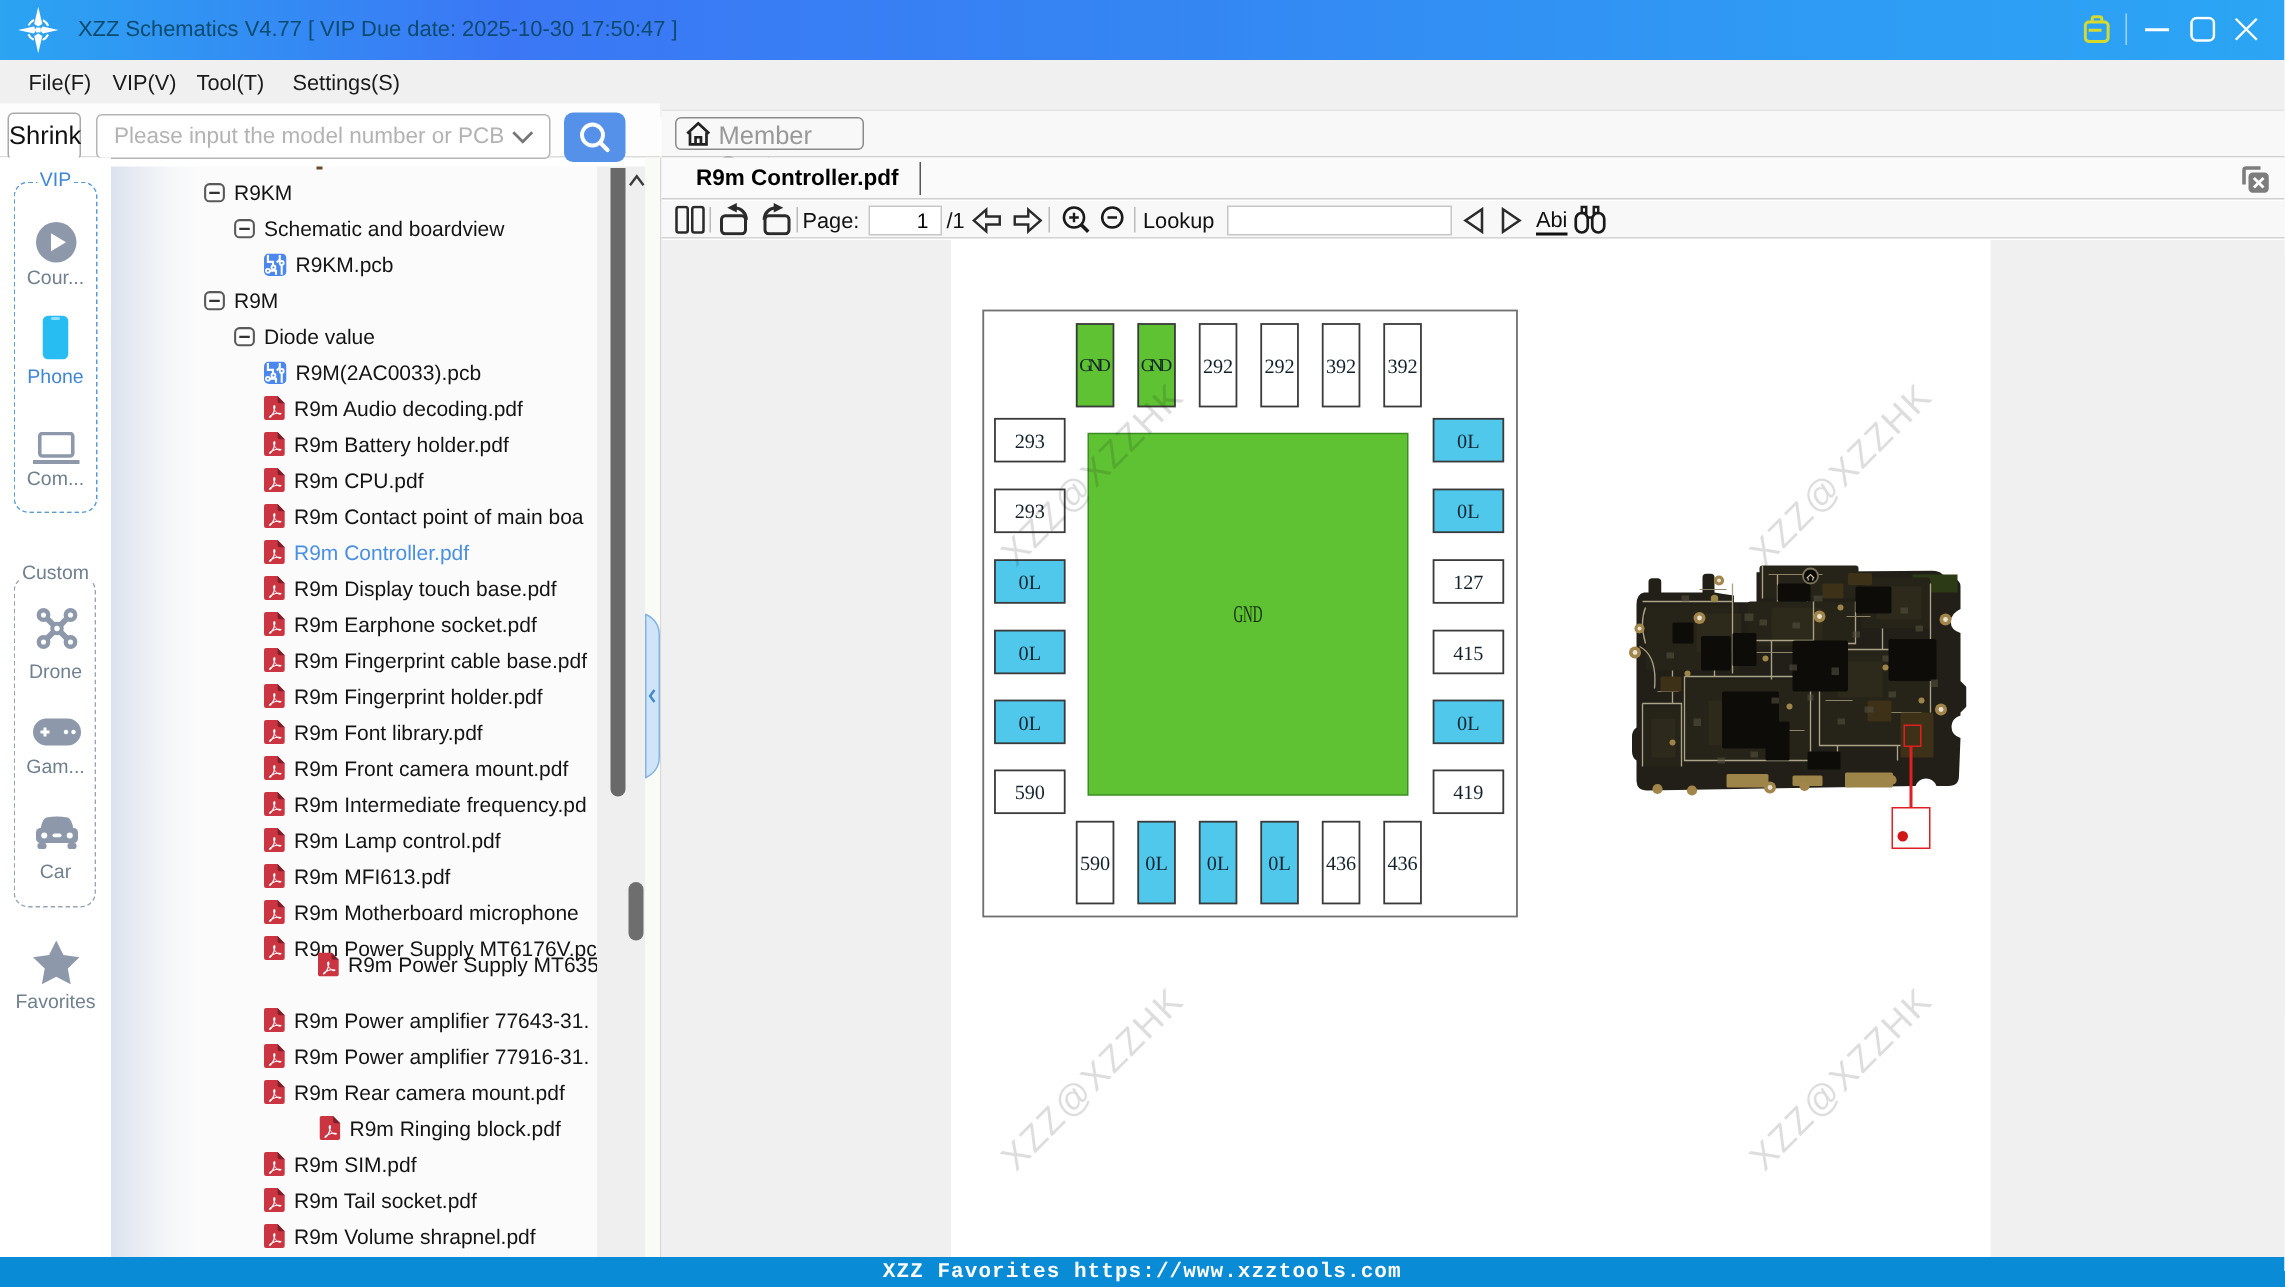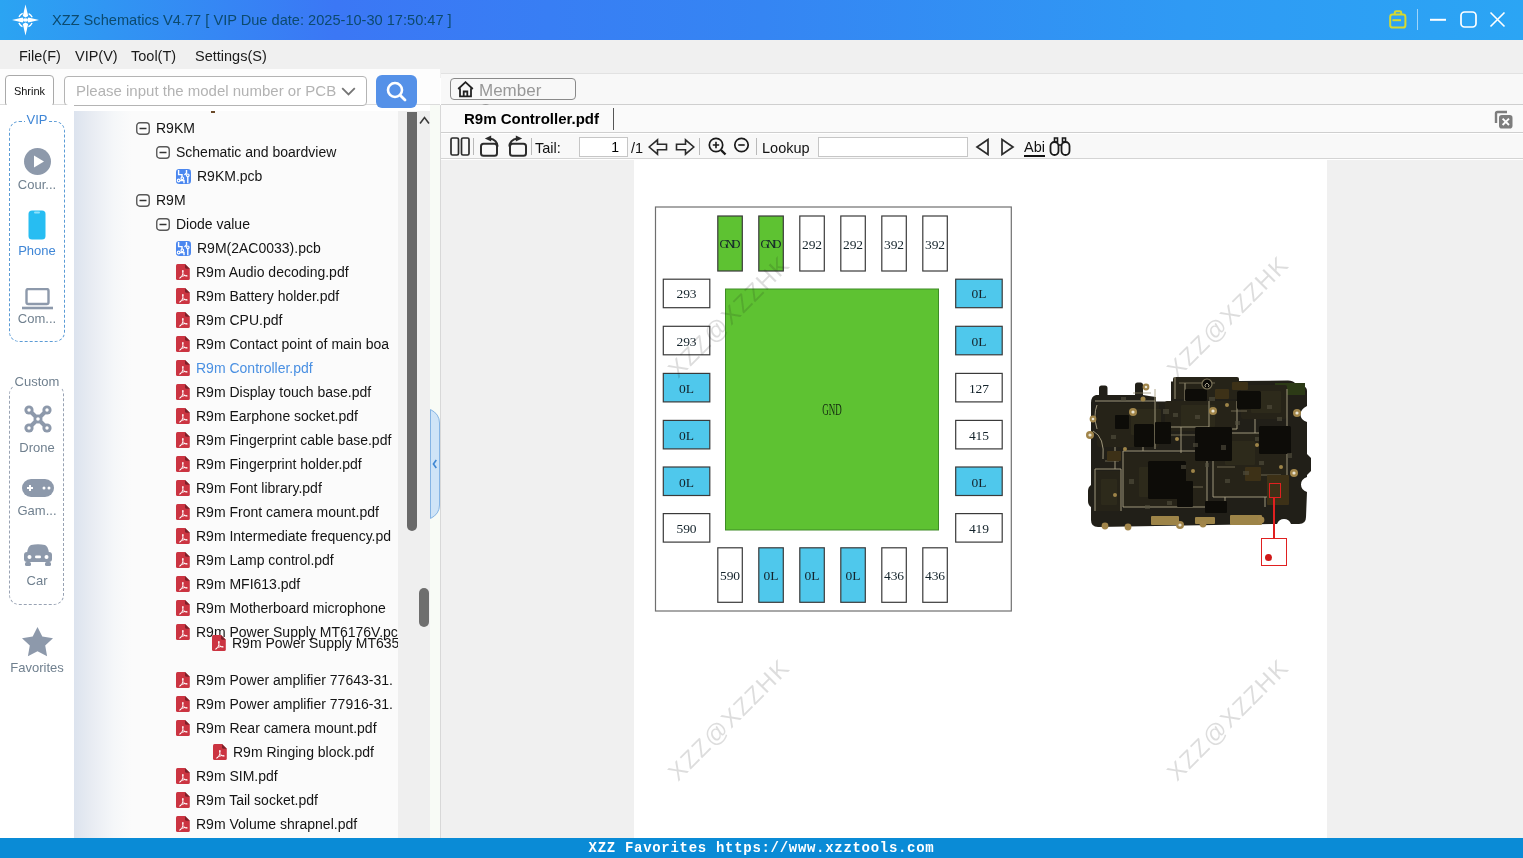"Shrink" #shrinkbtn { font-size: 11px -> 17px }
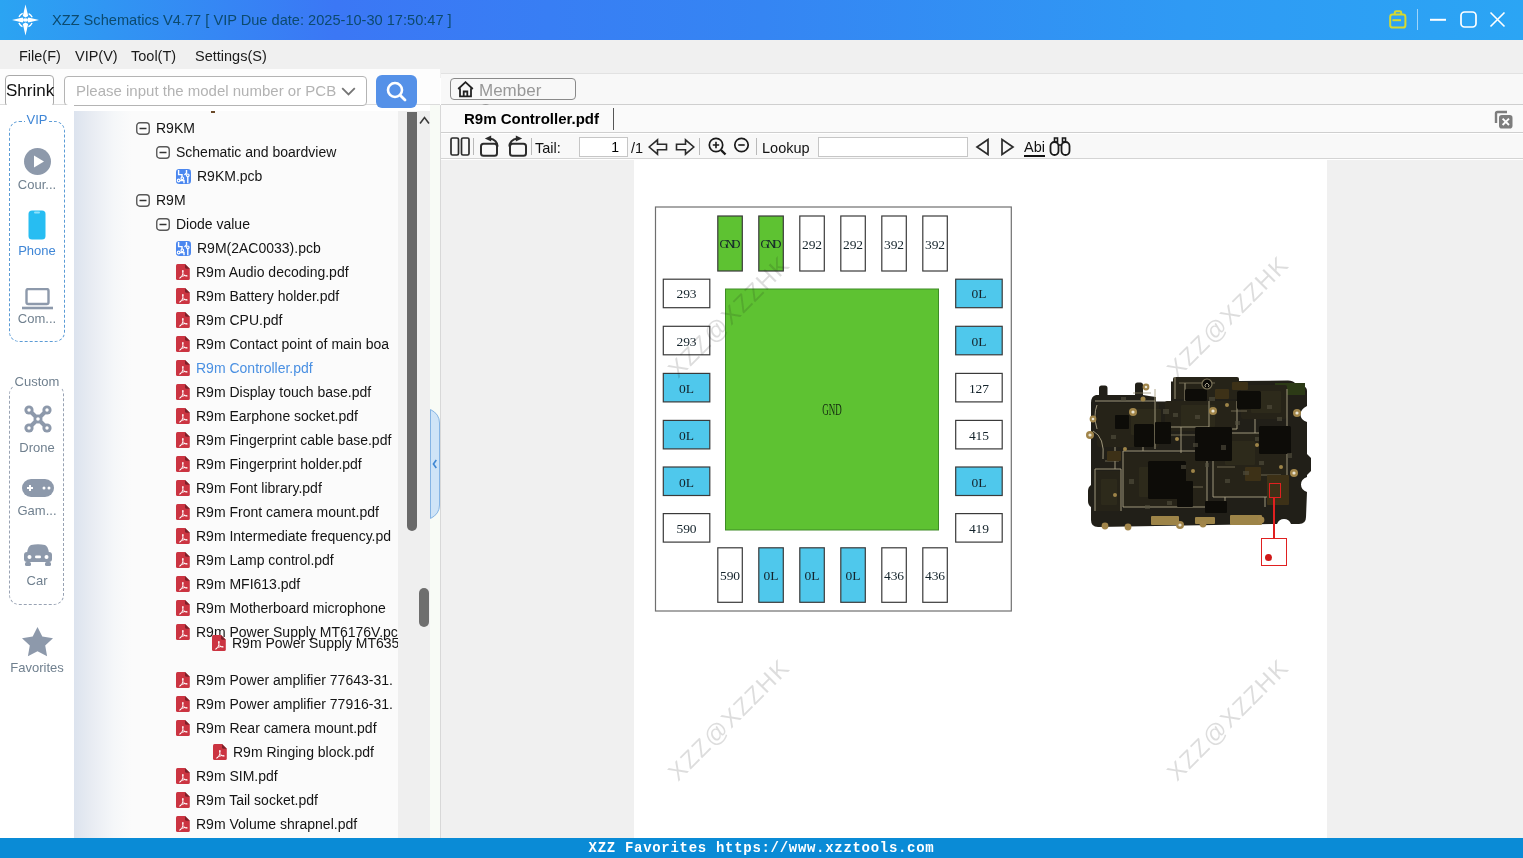"Tail:" div.tlabel { text: Tail -> Page }
